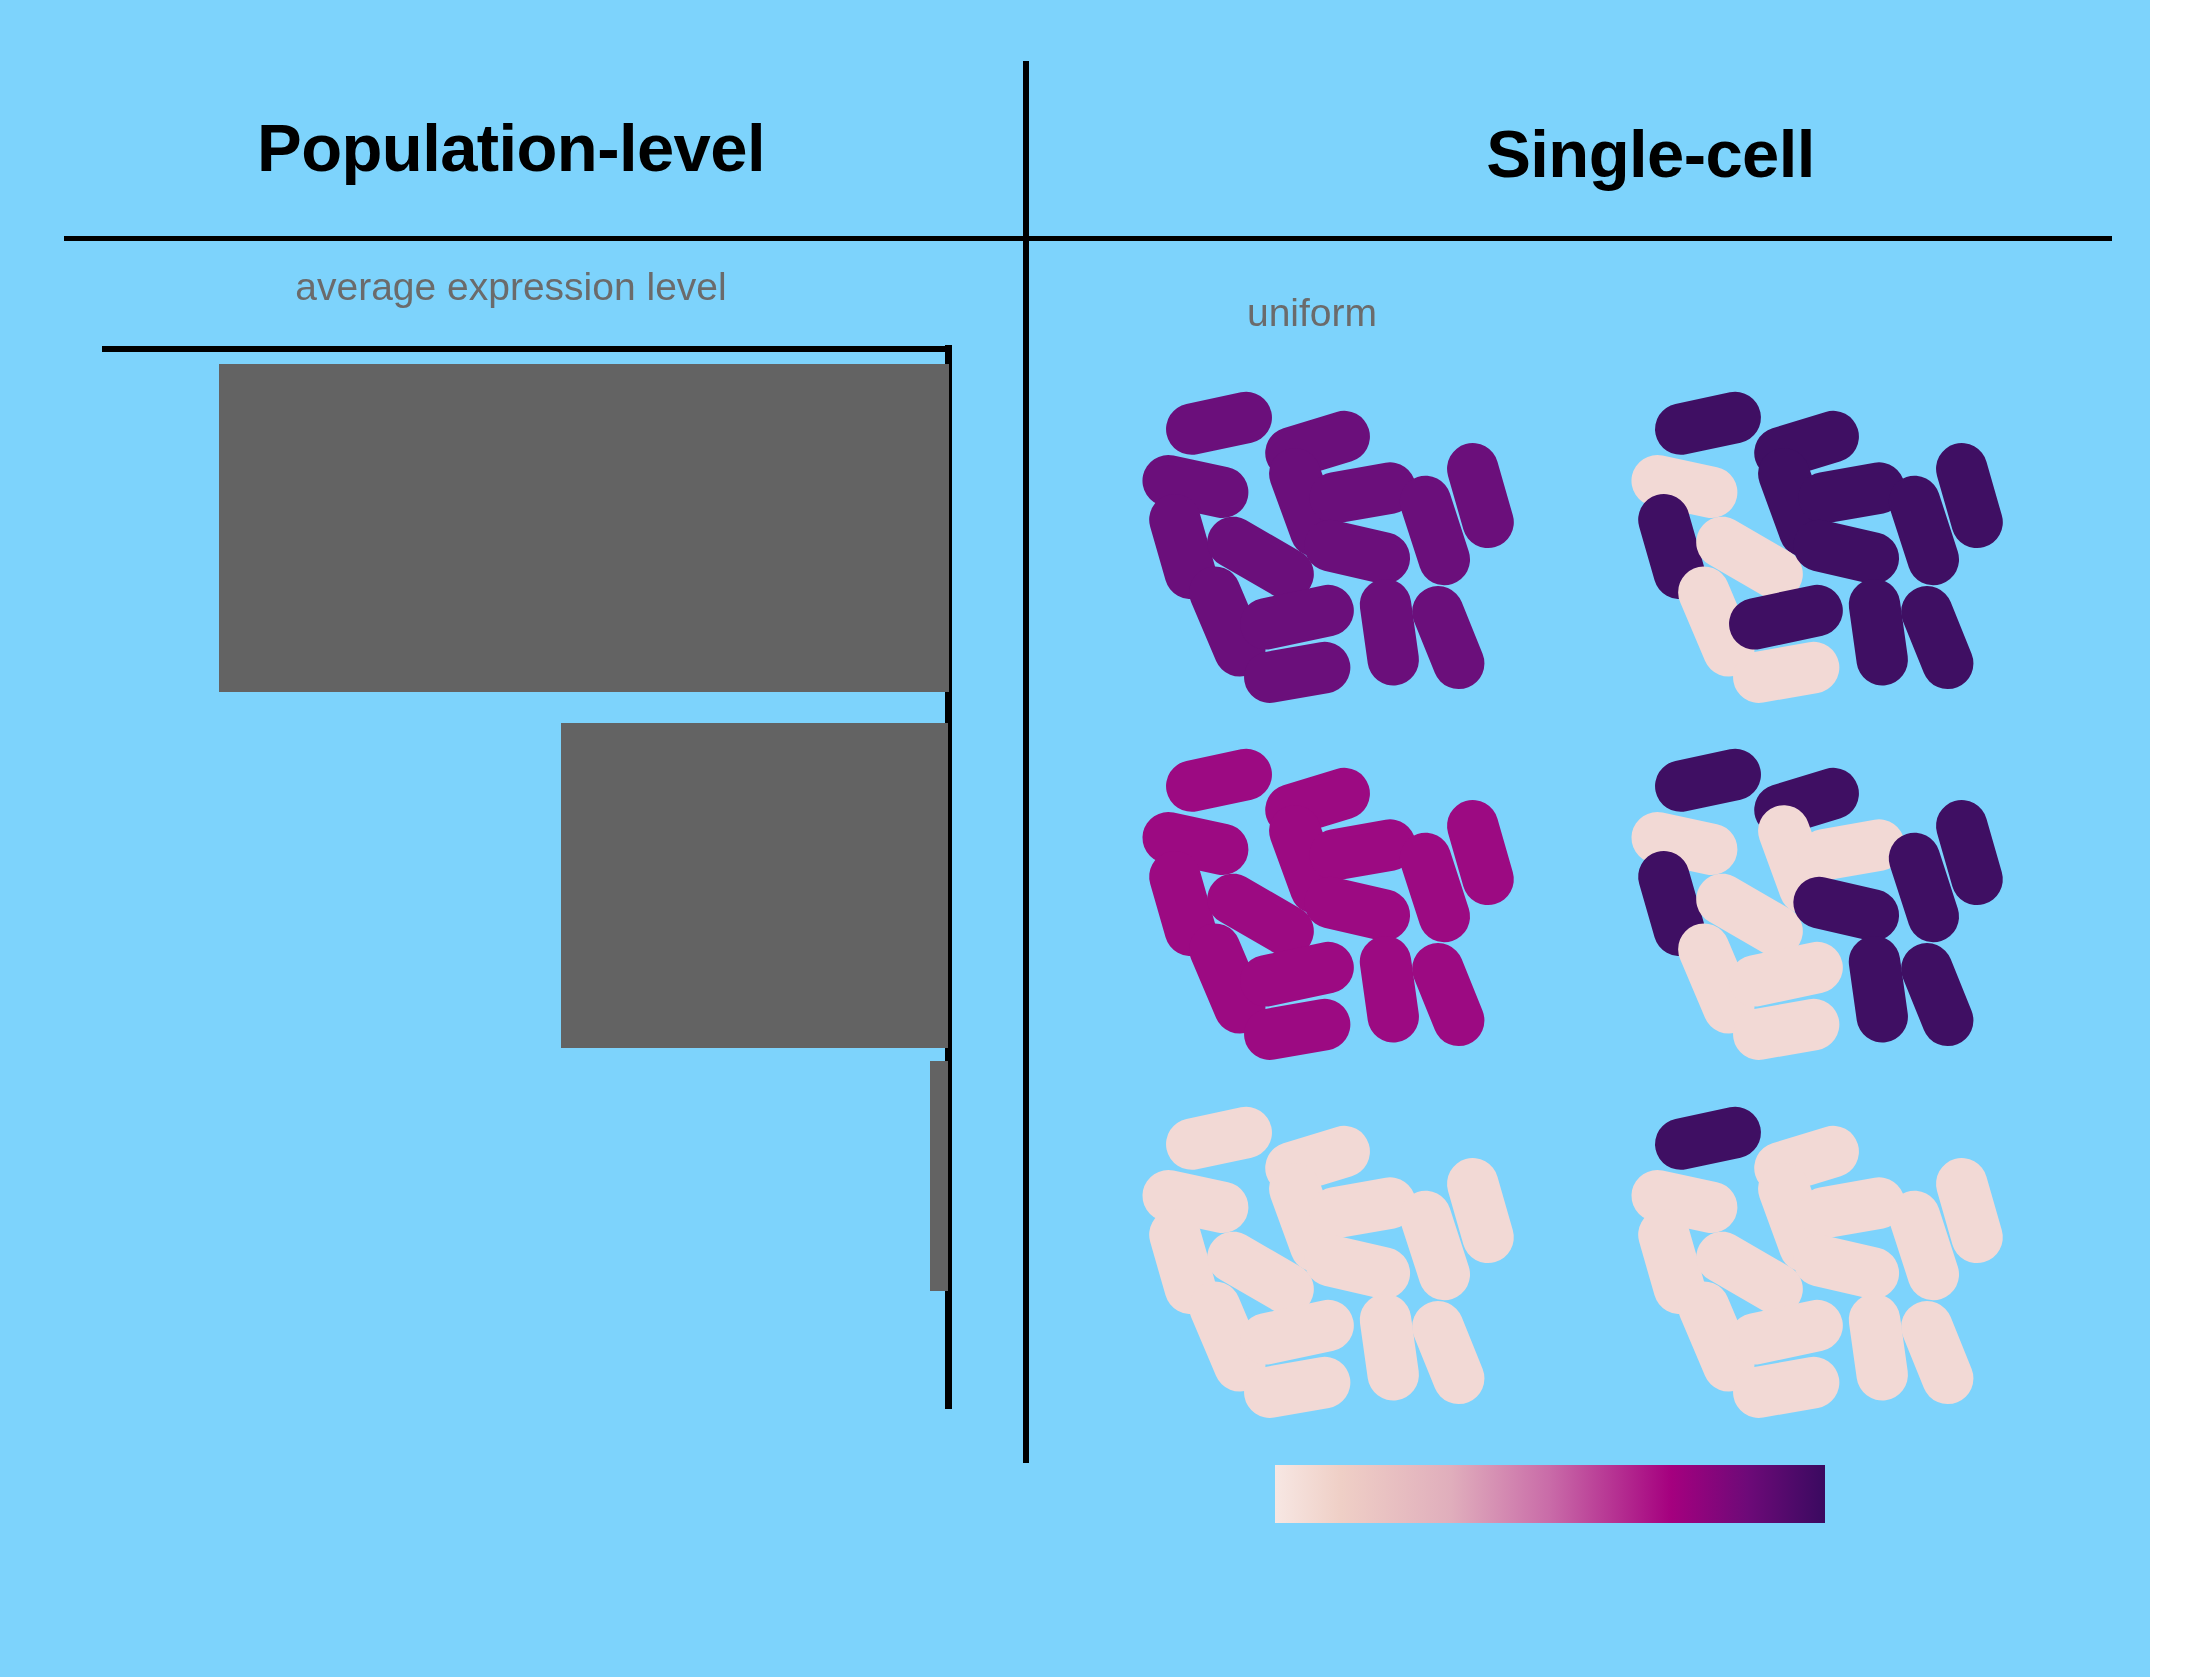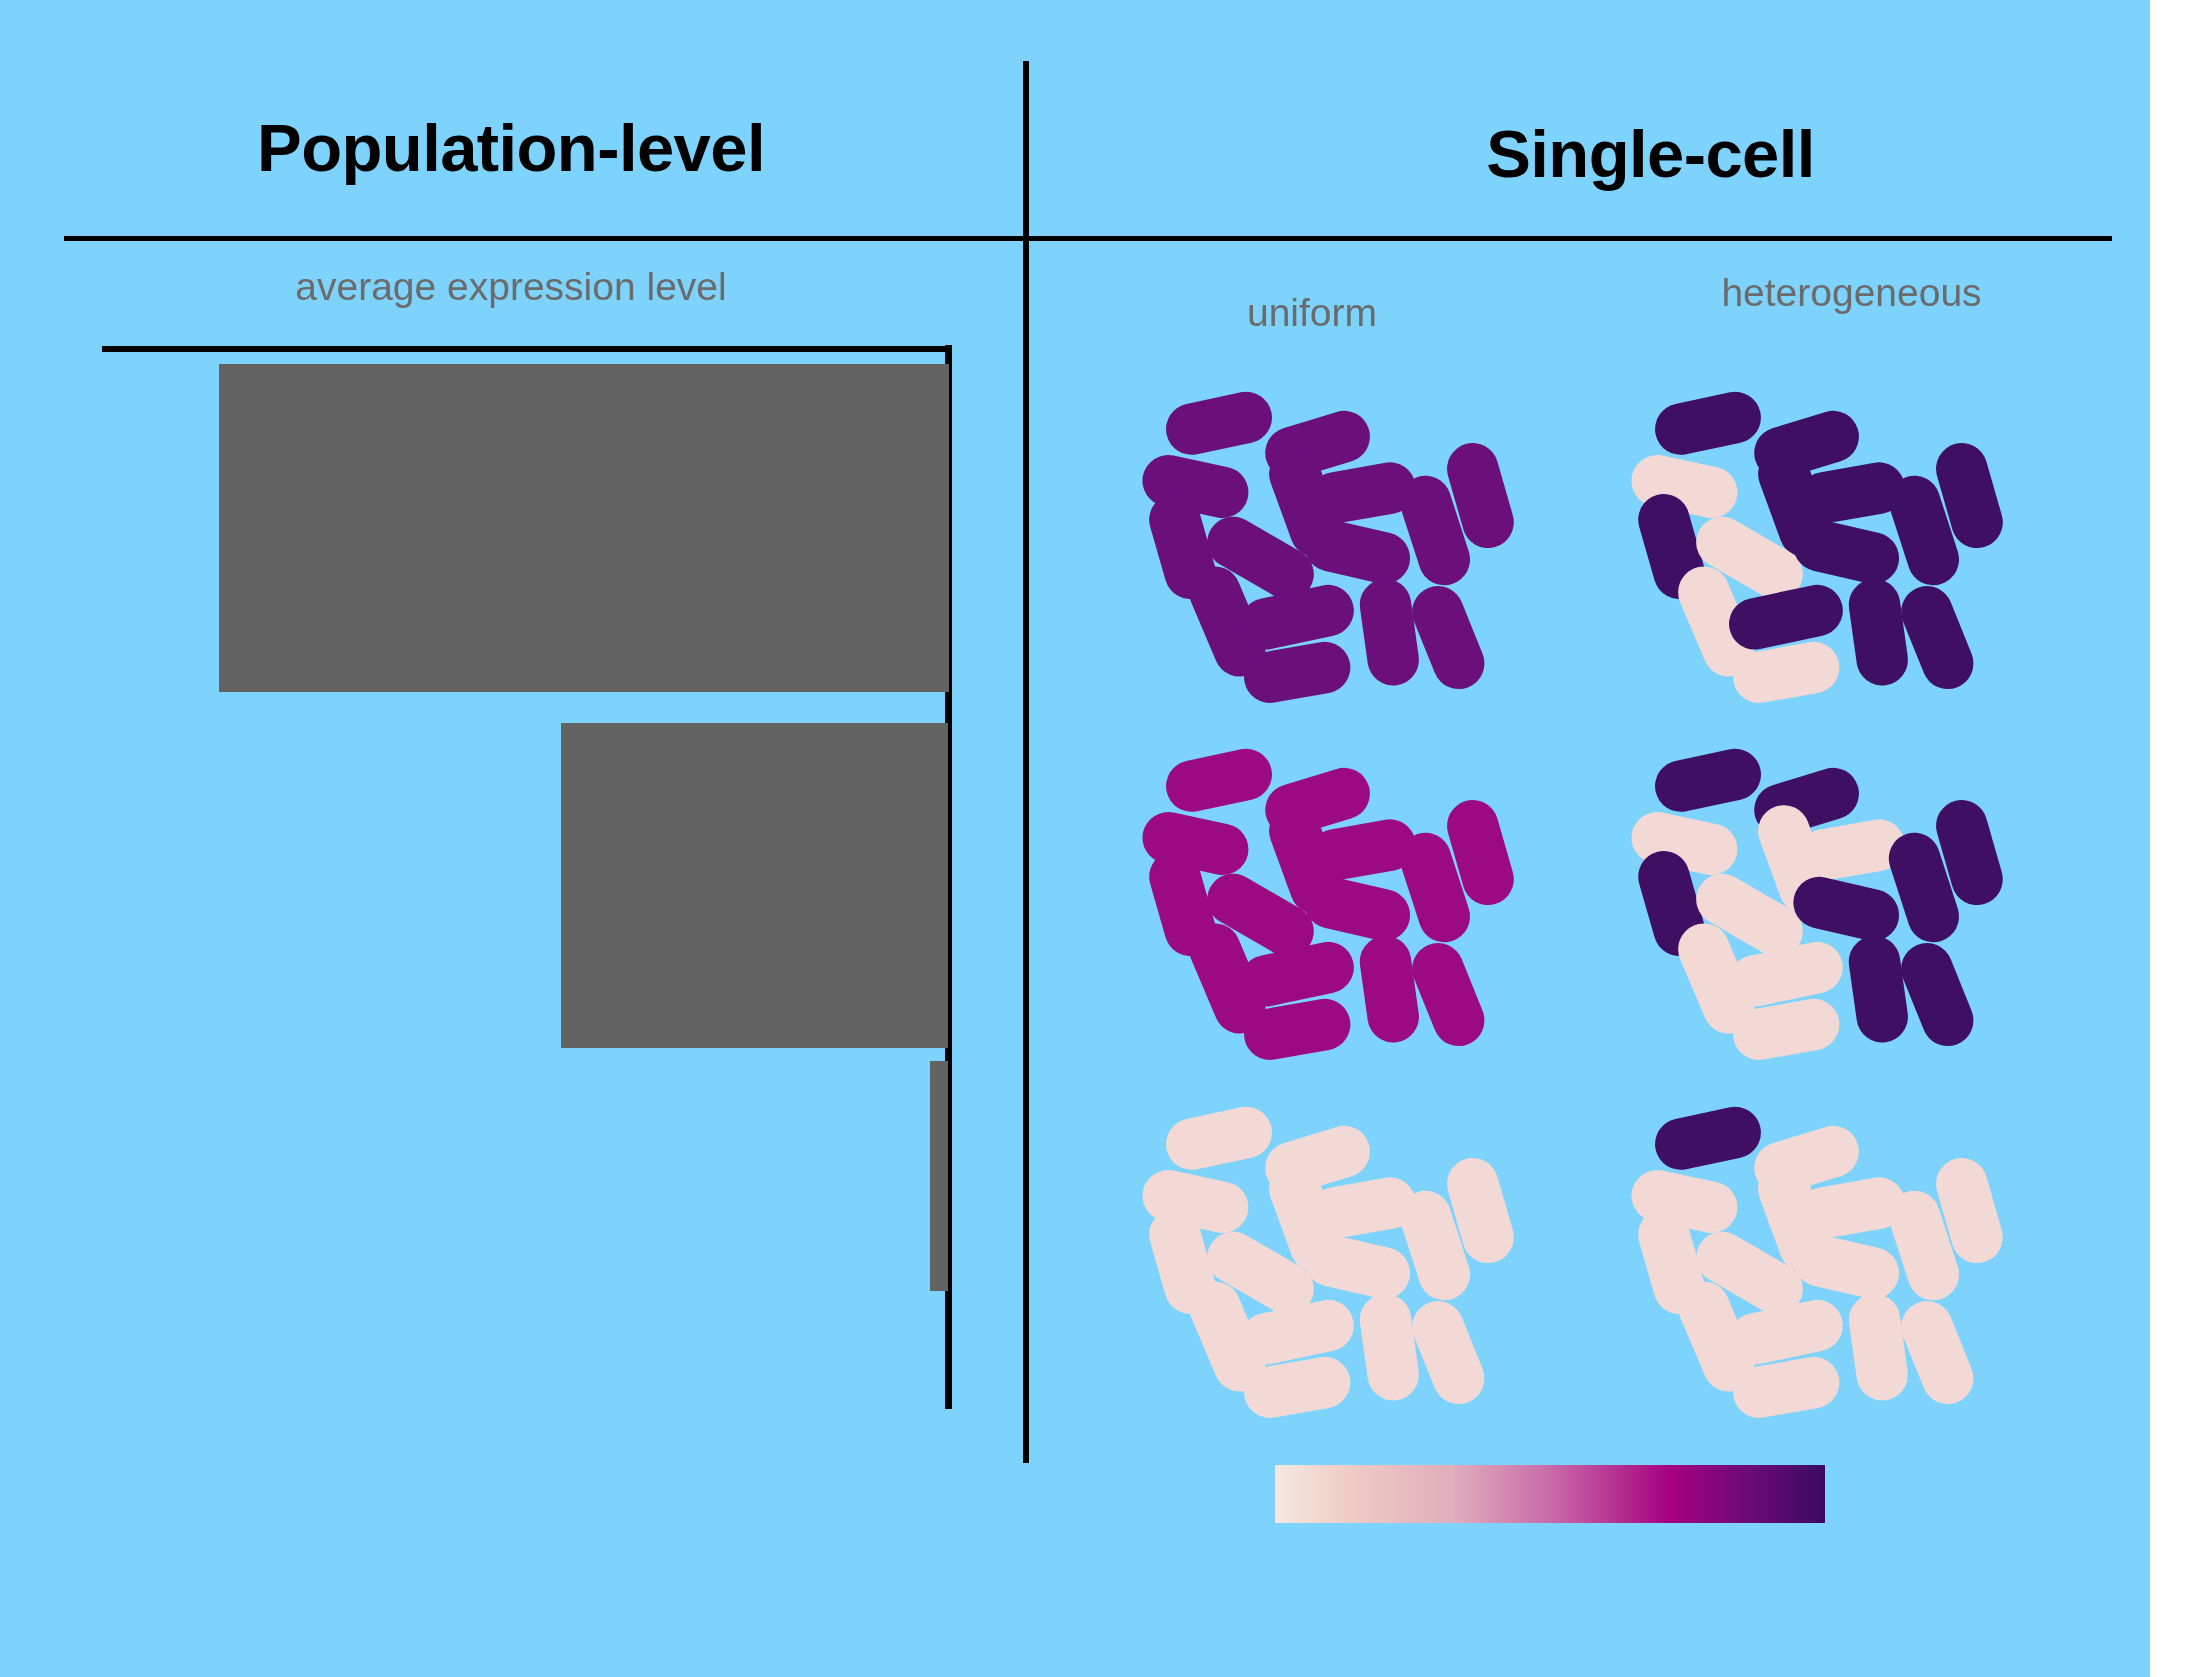"heterogeneous" div.sub-label { html: <div>heterogeneous</div> -> none }
